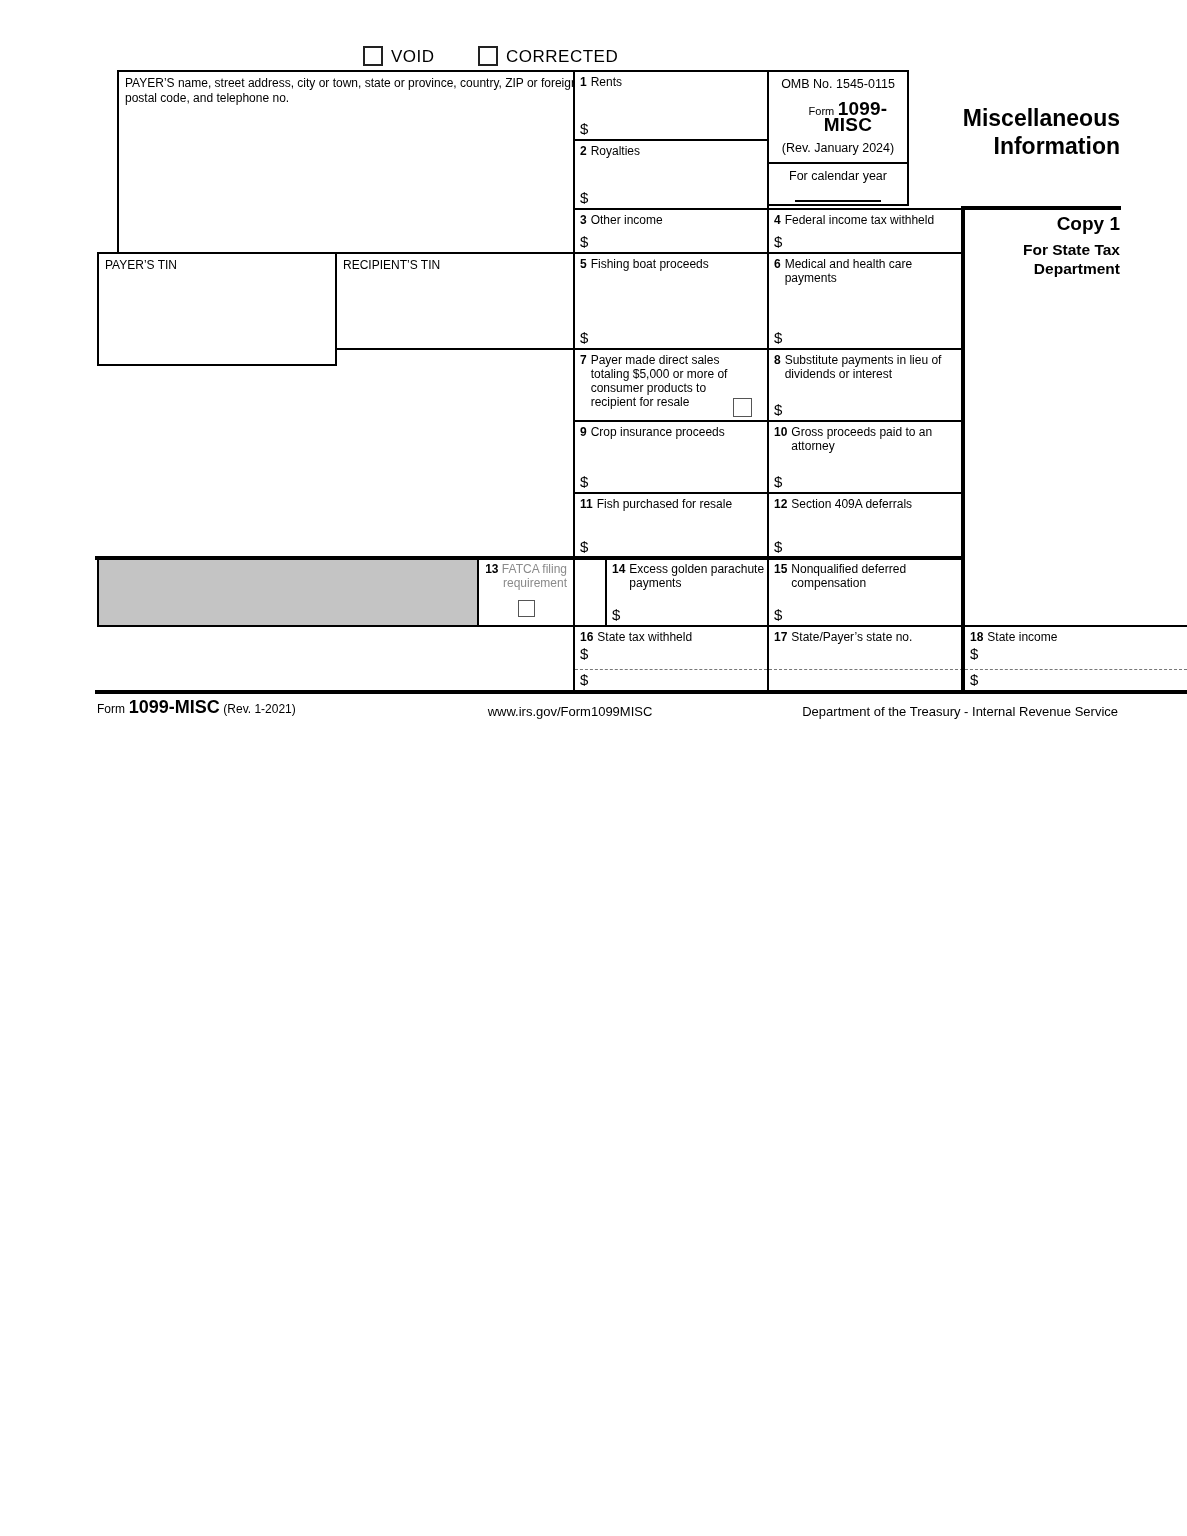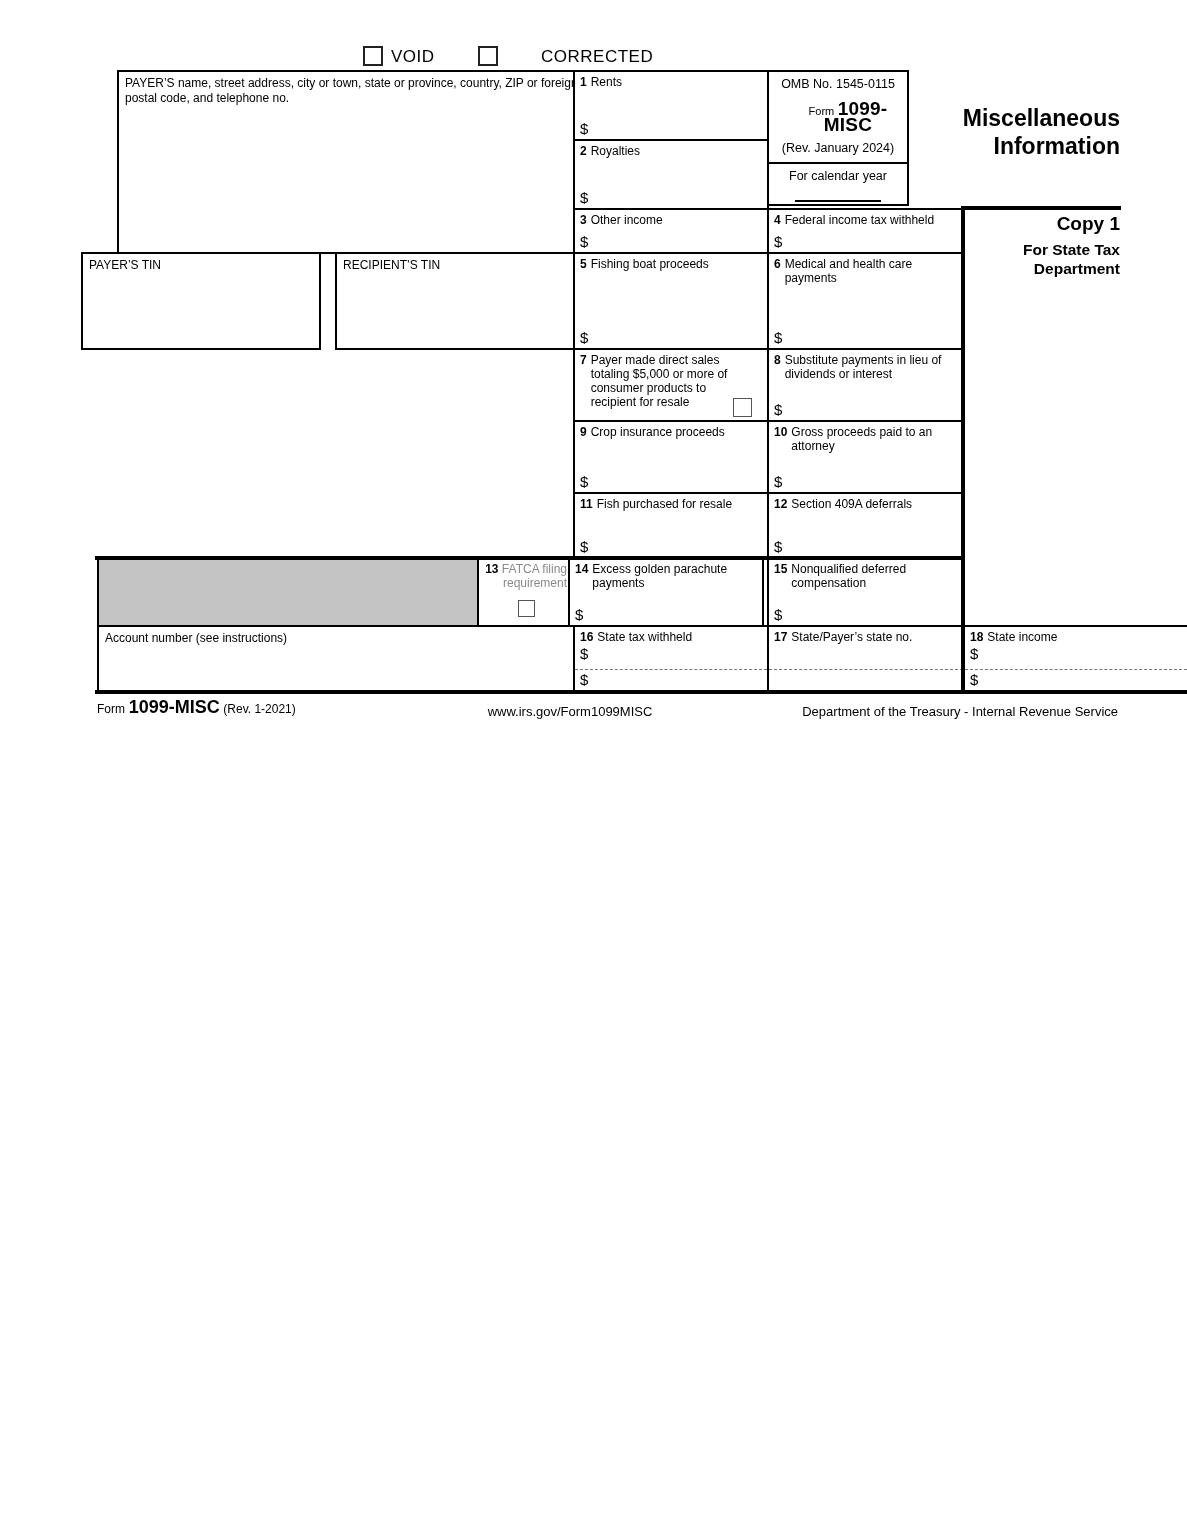"CORRECTED" div.topcb-label { margin-left: 35px -> none }
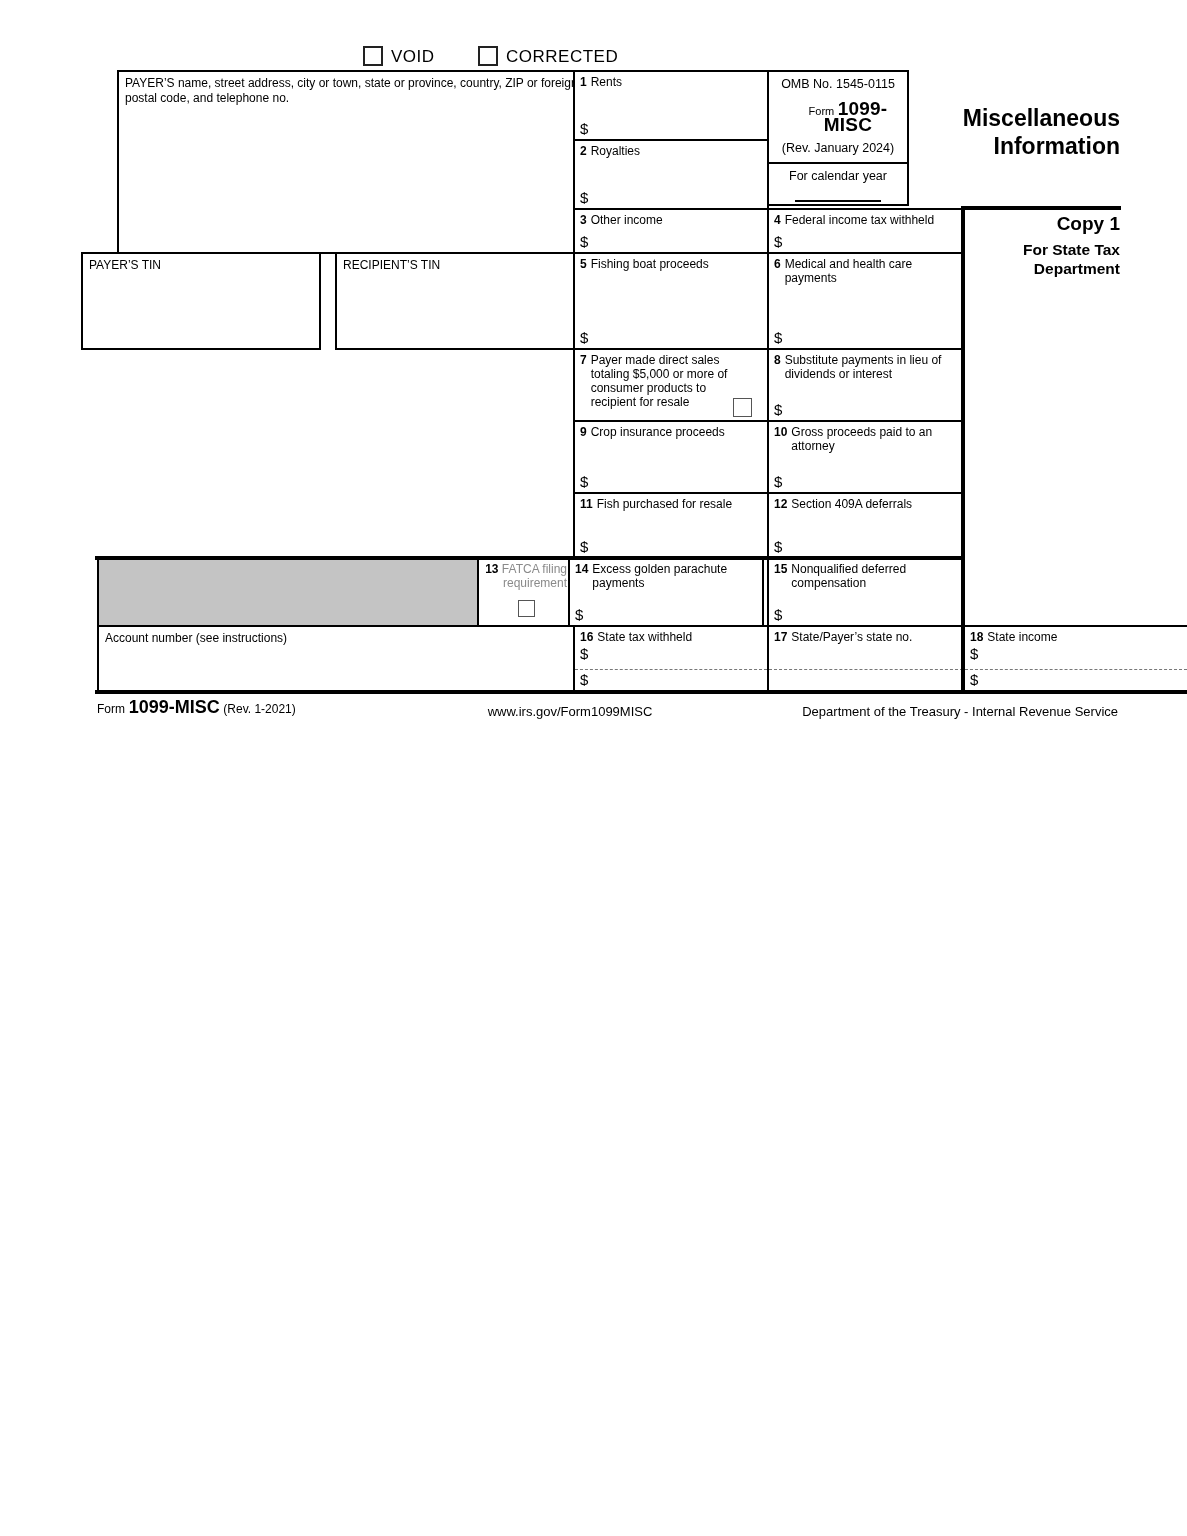"PAYER’S TIN" div.bx { height: 98px -> 114px; left: 81px -> 97px }
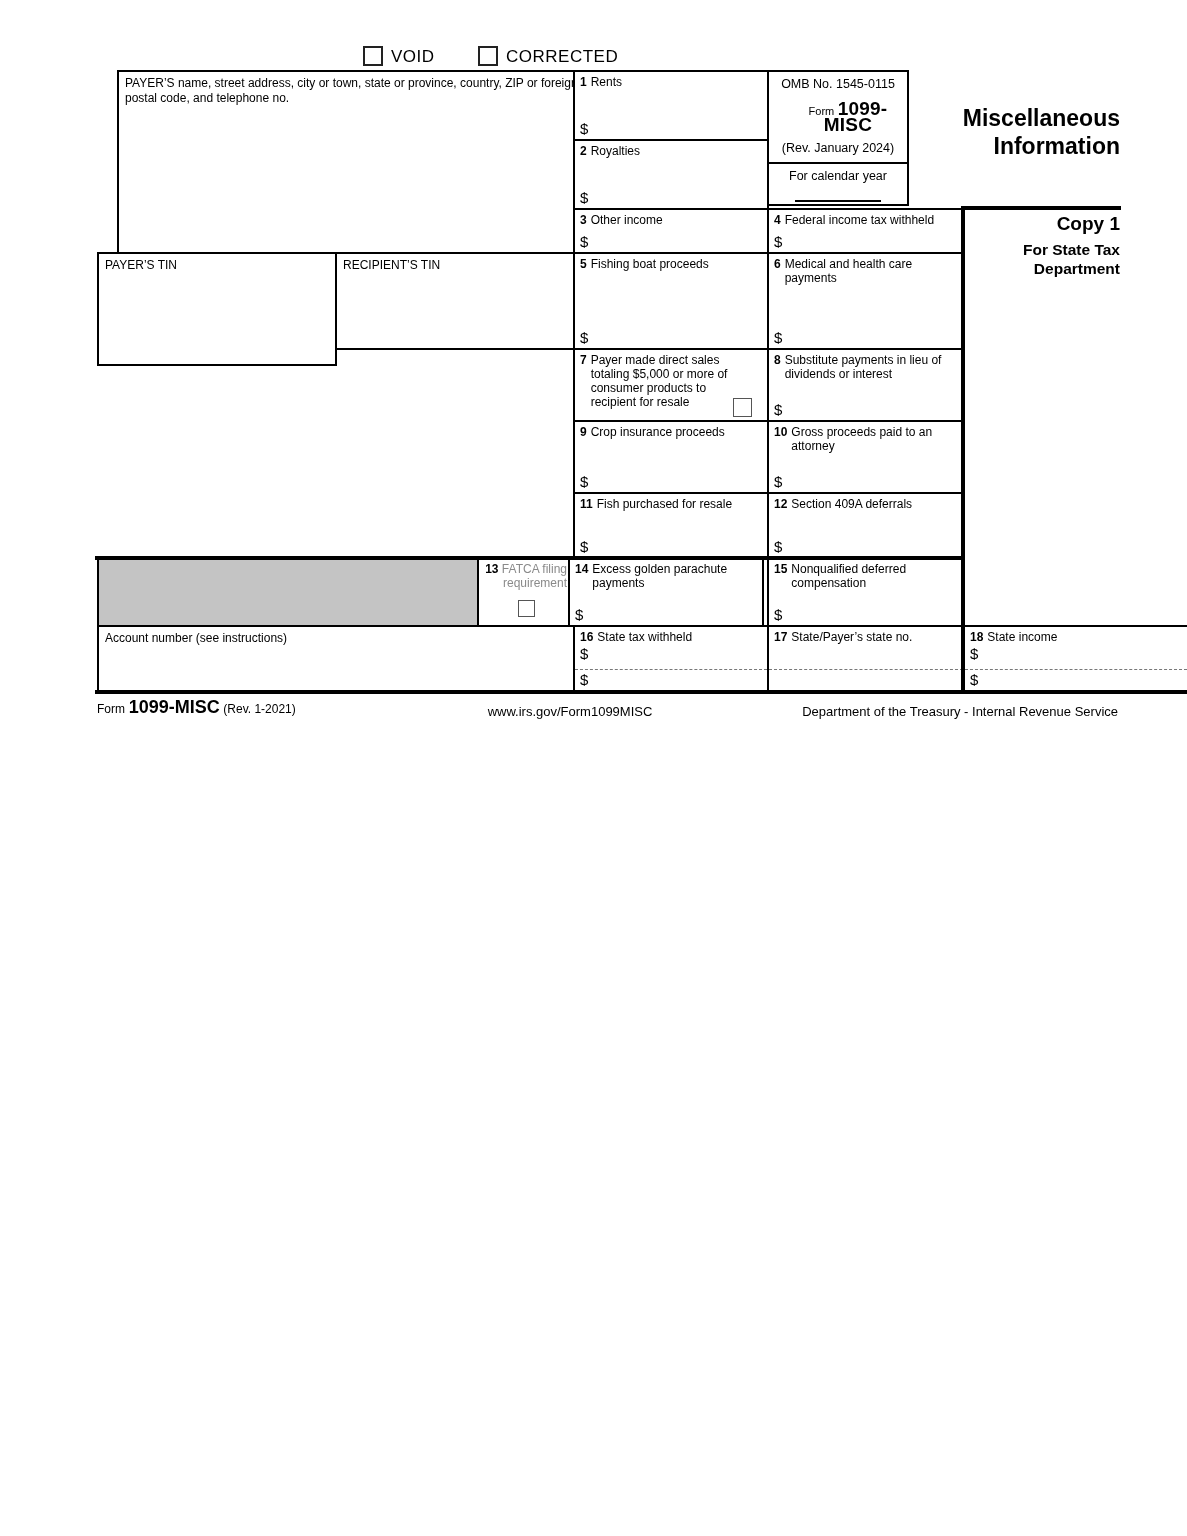"14" div.bx { left: 568px -> 605px }
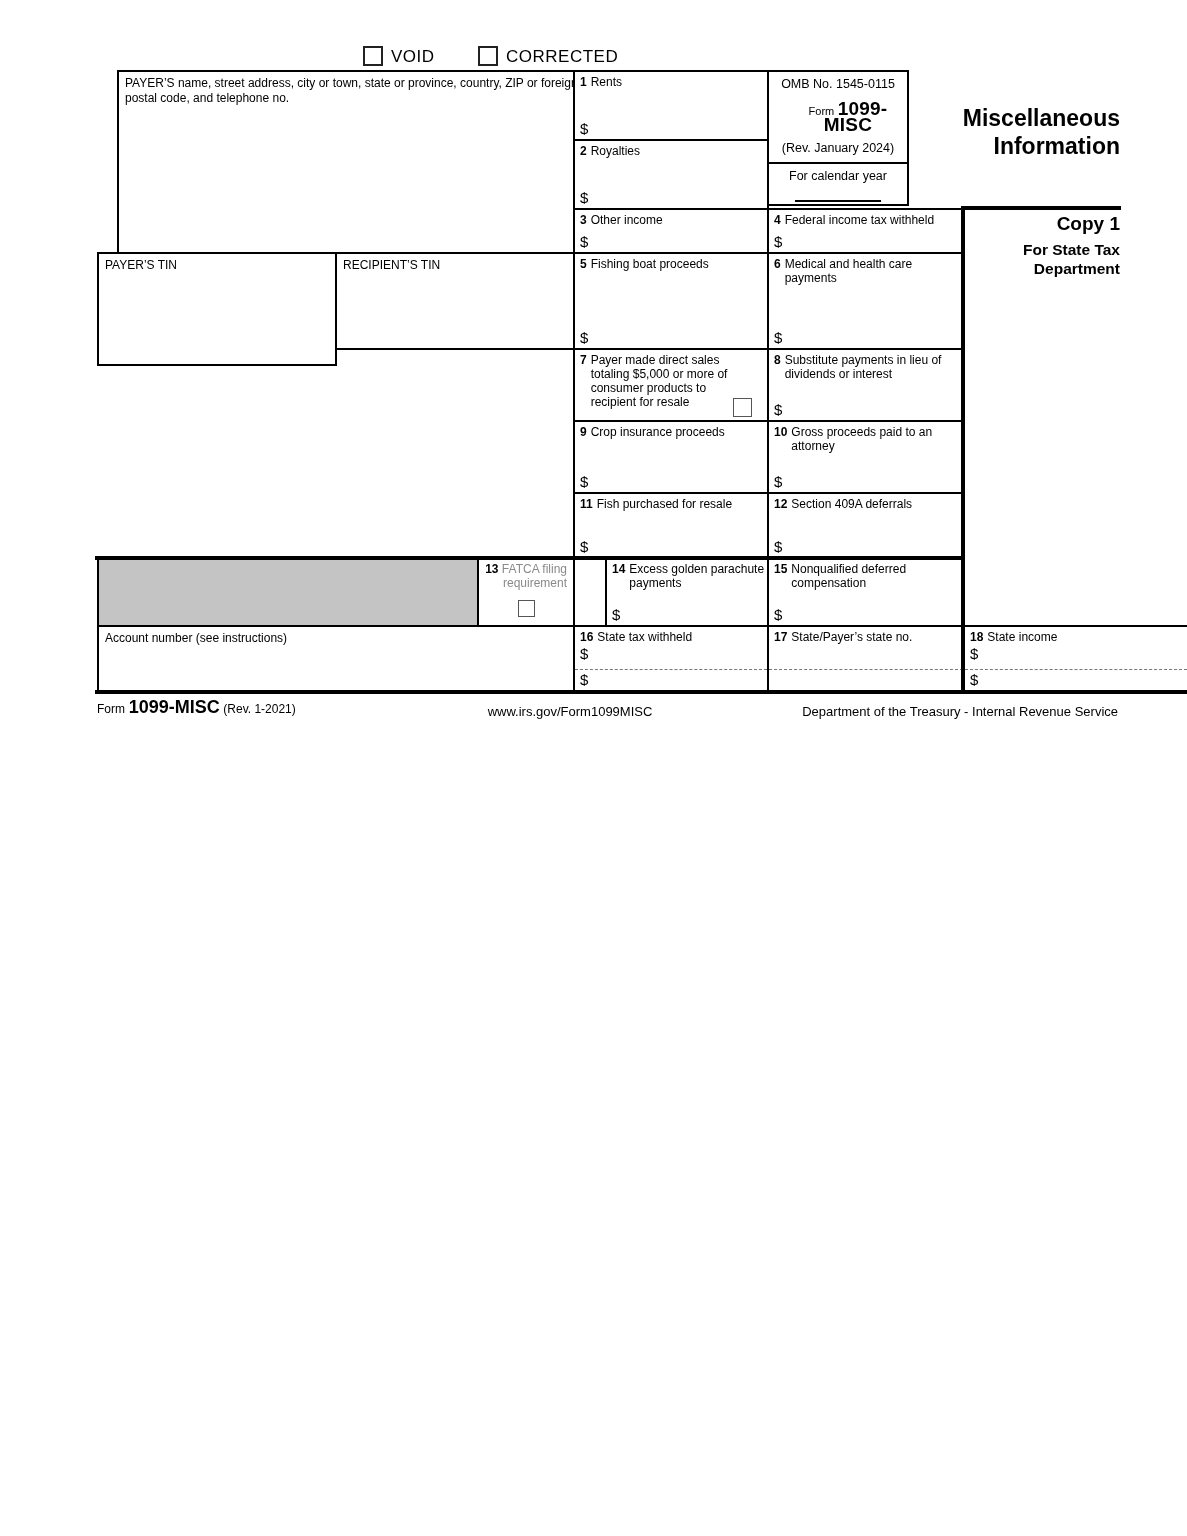"Account number (see instructions)" div.bx { html: <div> <div>Account number (see instructions)</div> </div> -> none }
